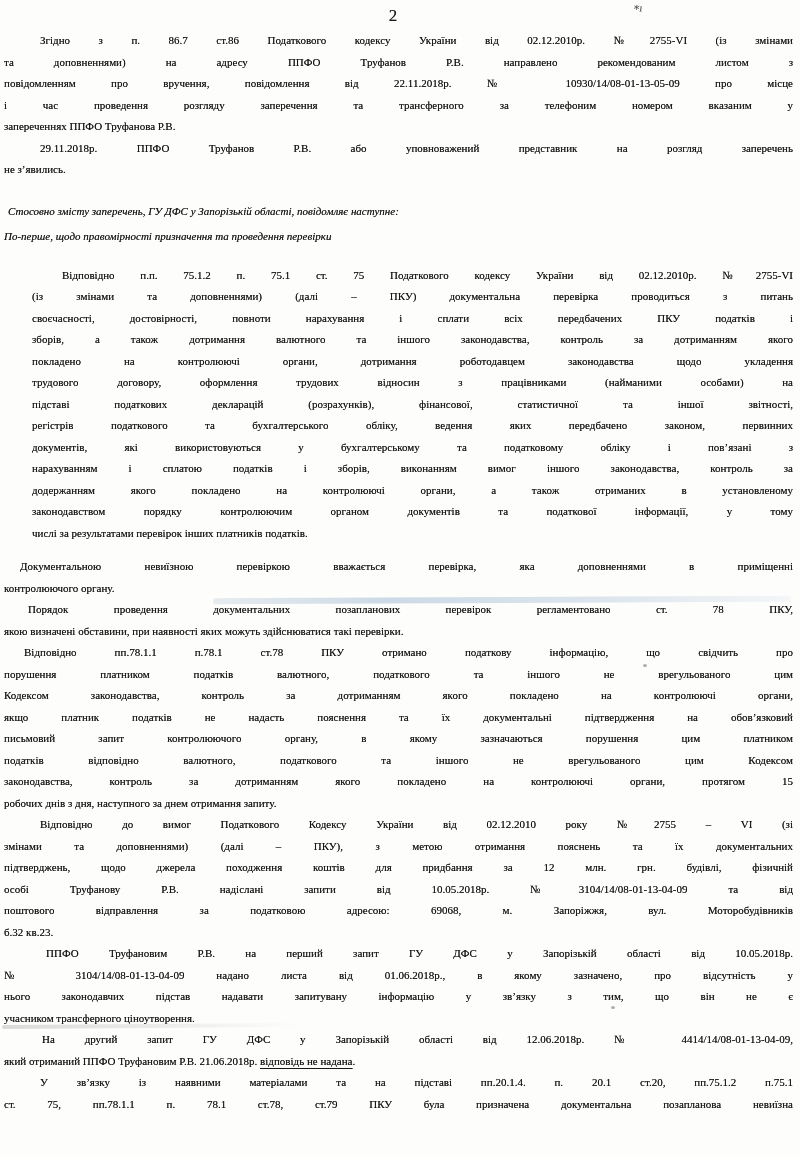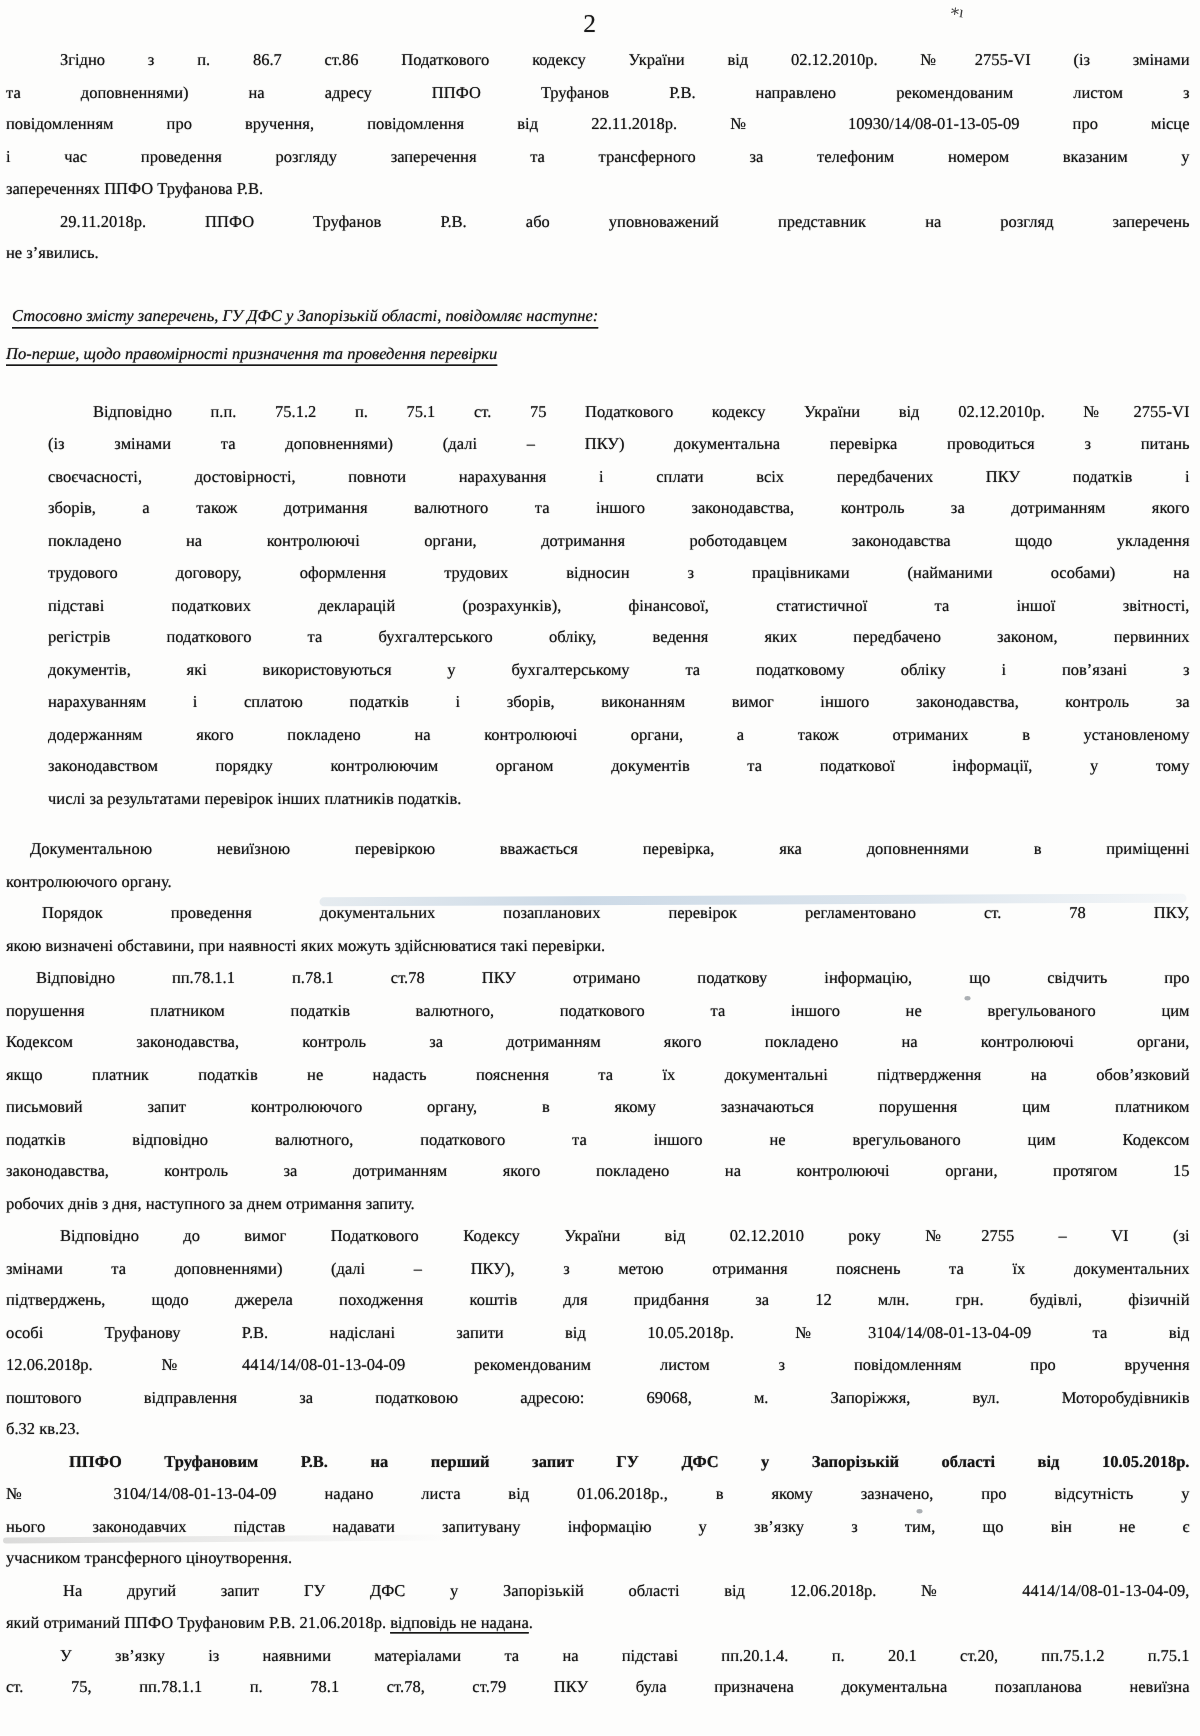"Стосовно змісту заперечень, ГУ ДФС" .para.heading .line { text-decoration: underline -> none }
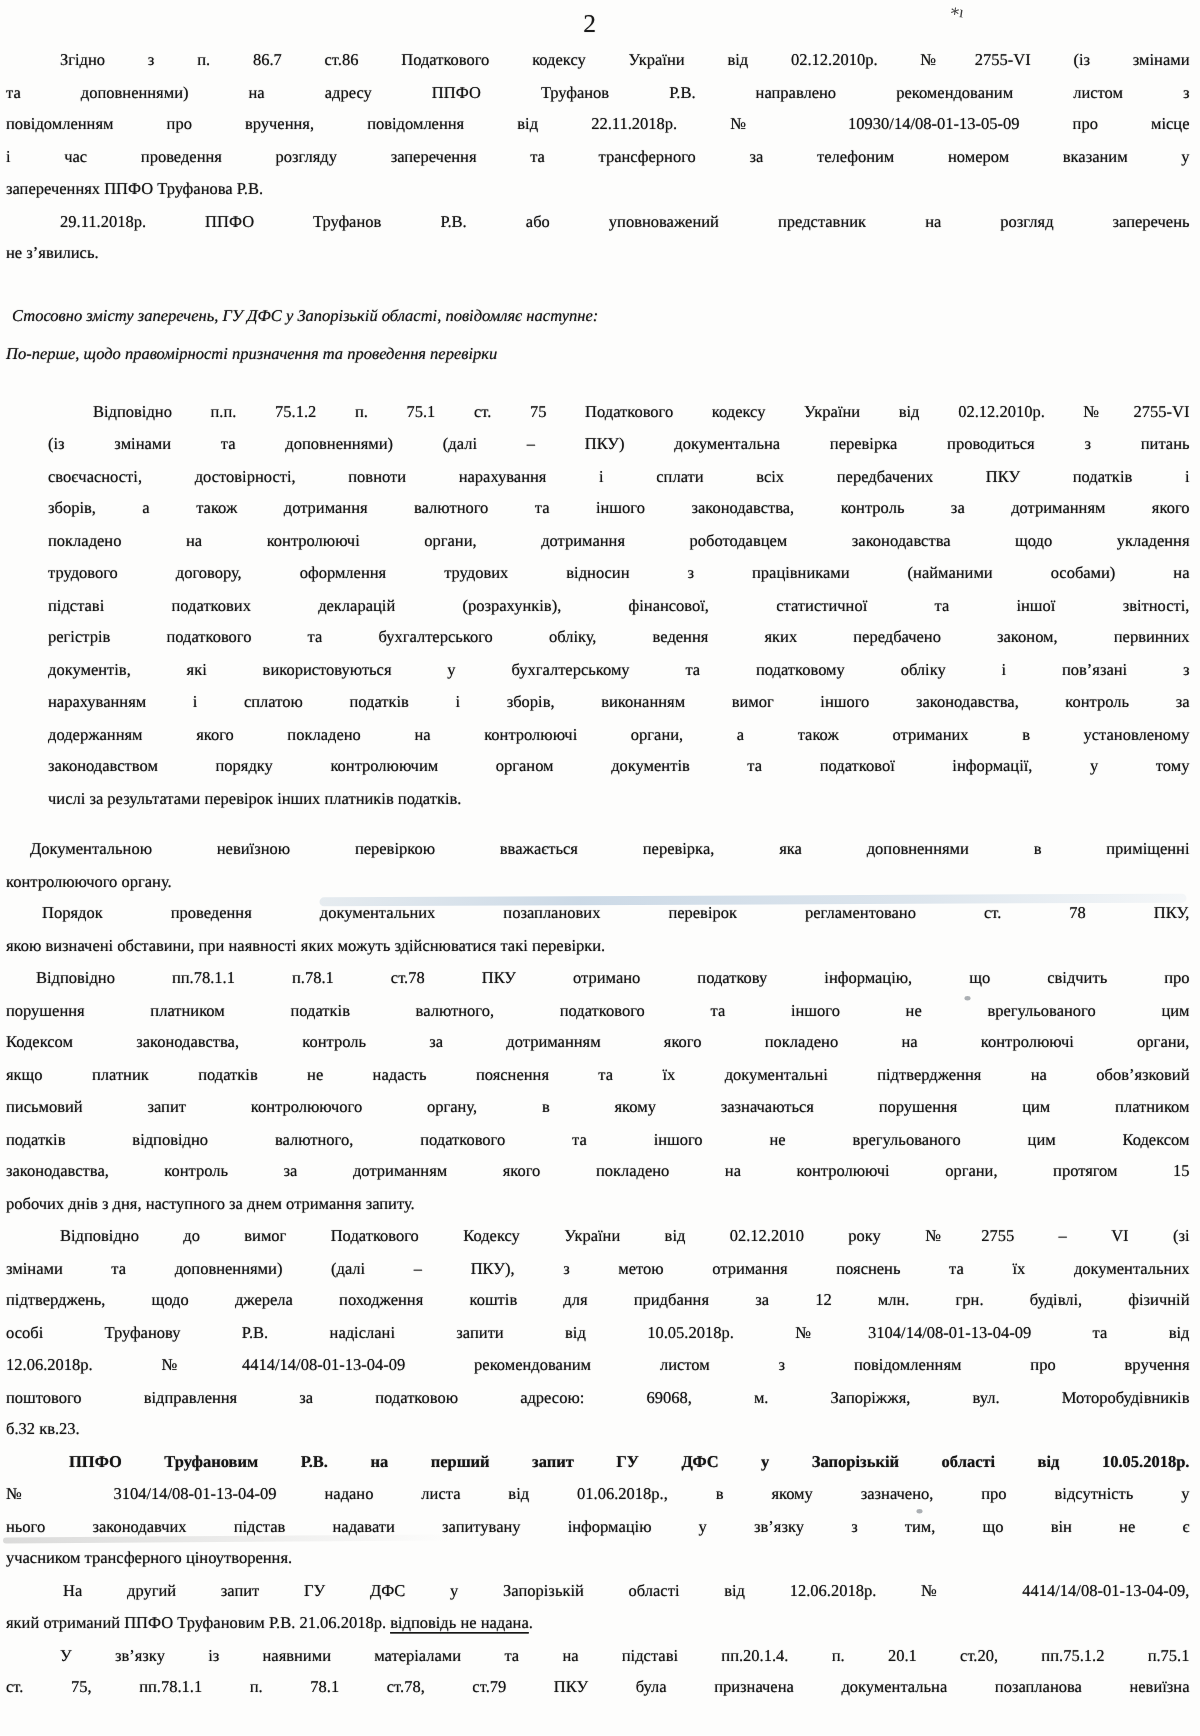"12.06.2018р. №4414/14/08-01-13-04-09" div.line { html: <div><span>12.06.2018р. №4414/14/08-01-13-04-09 рекомендованим листом з повідомленням про вручення</span></div> -> none }
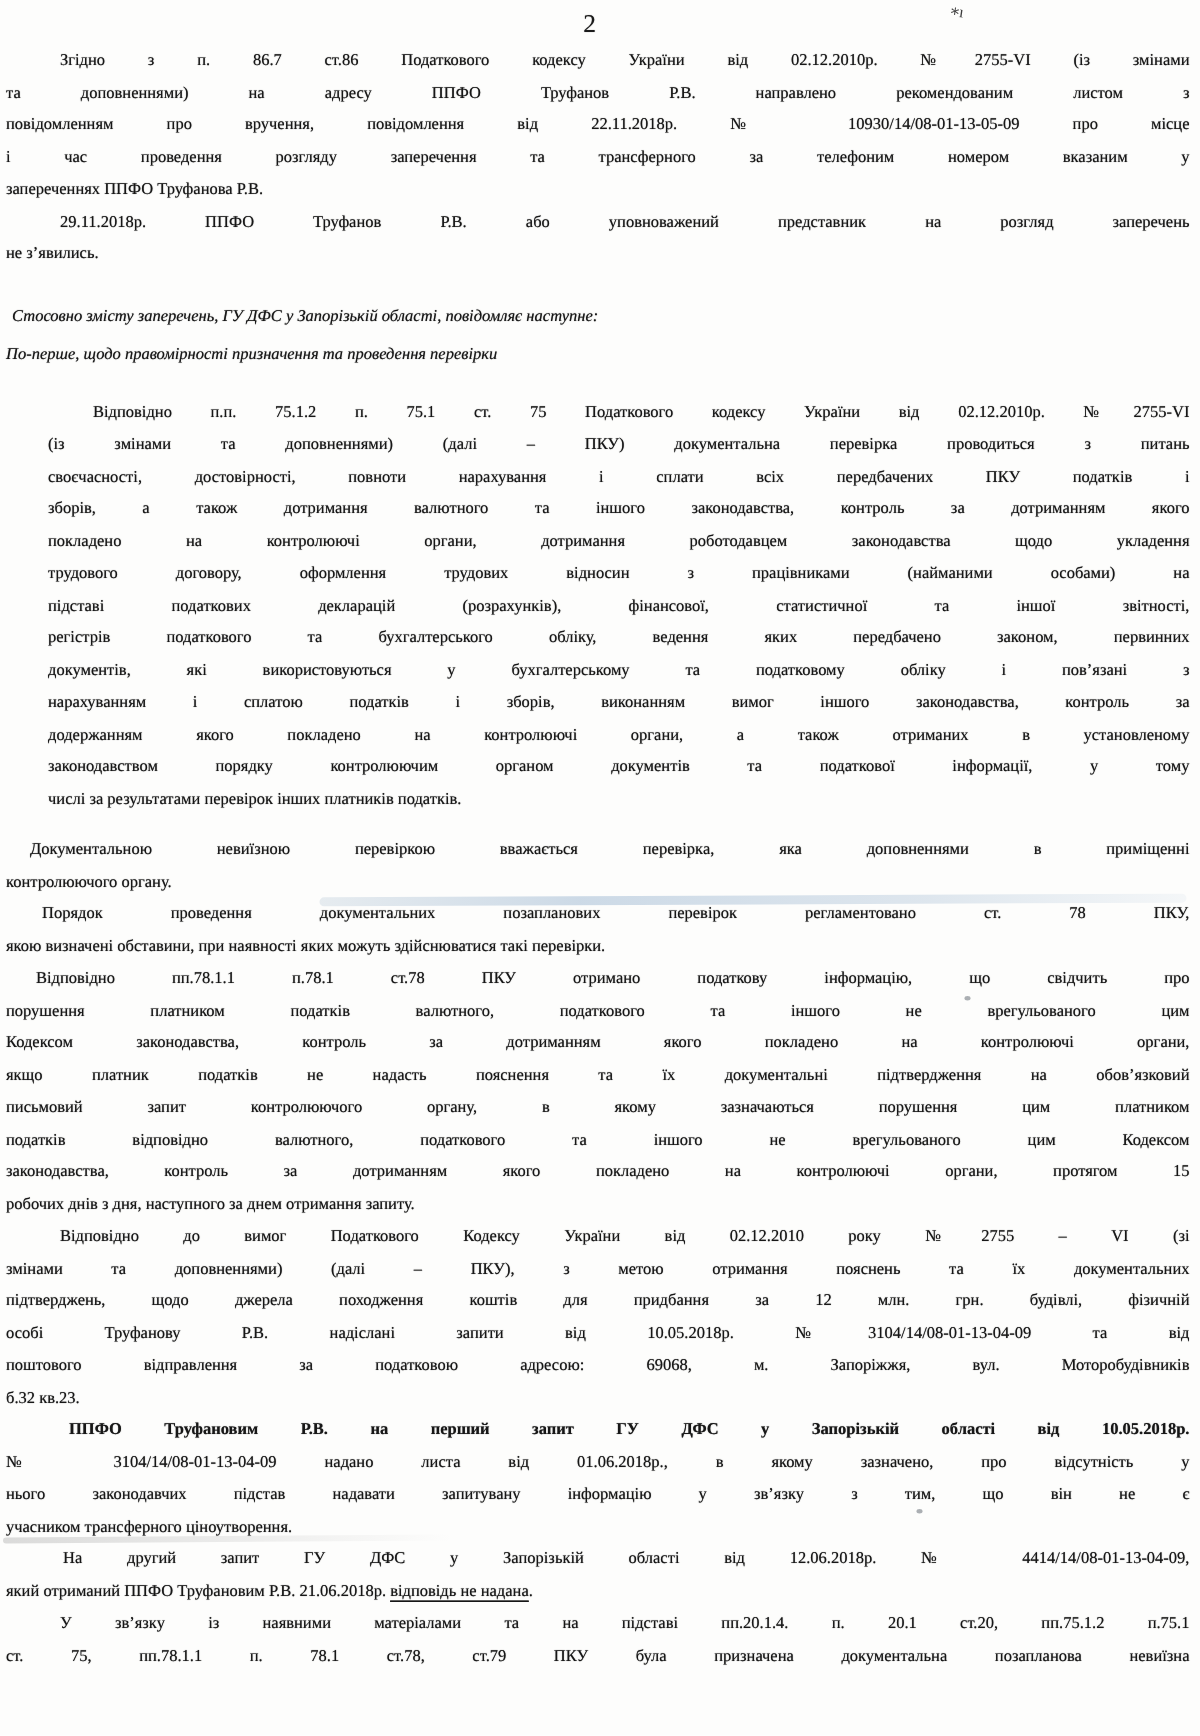"ППФО Труфановим Р.В. на перший" div.line { font-weight: bold -> none }
